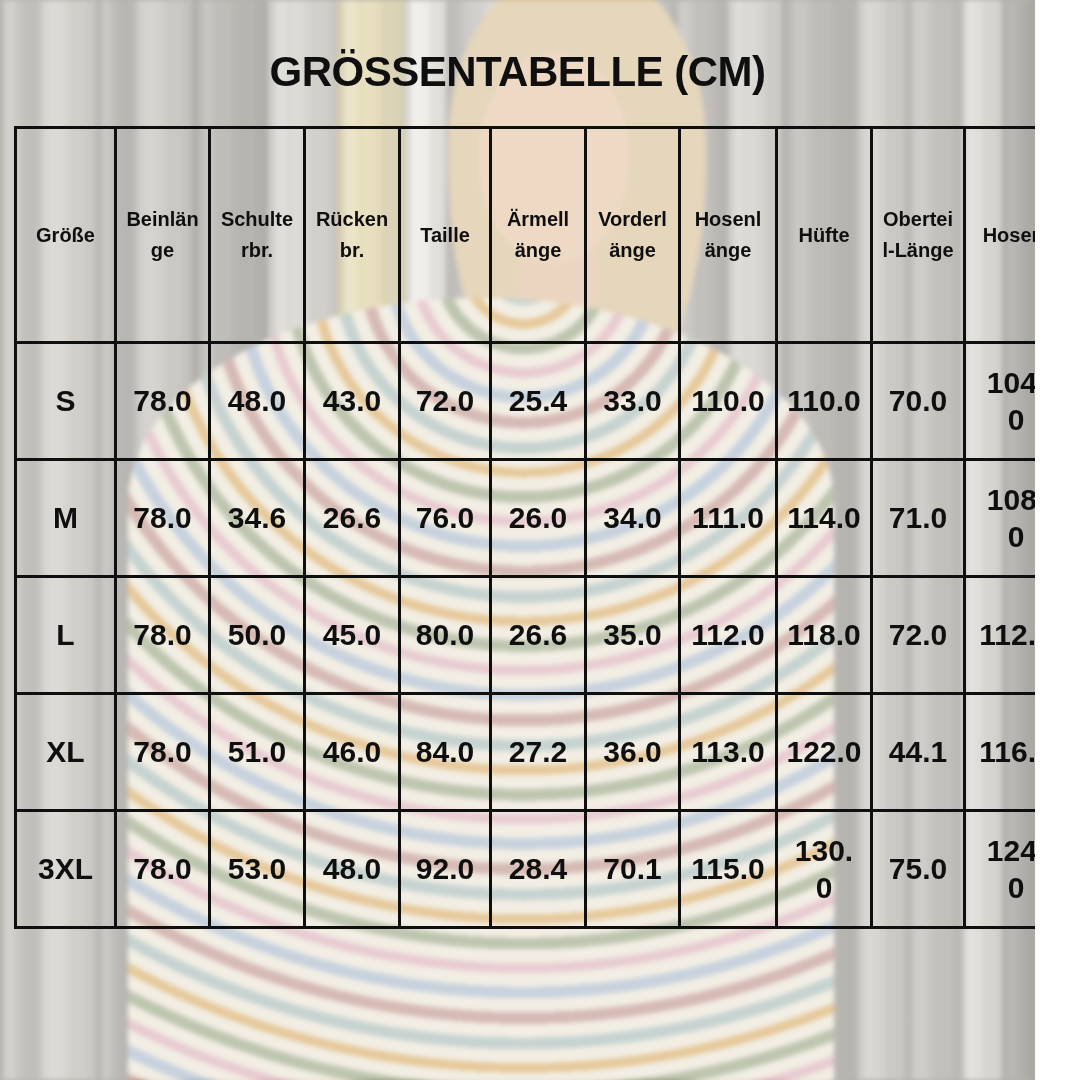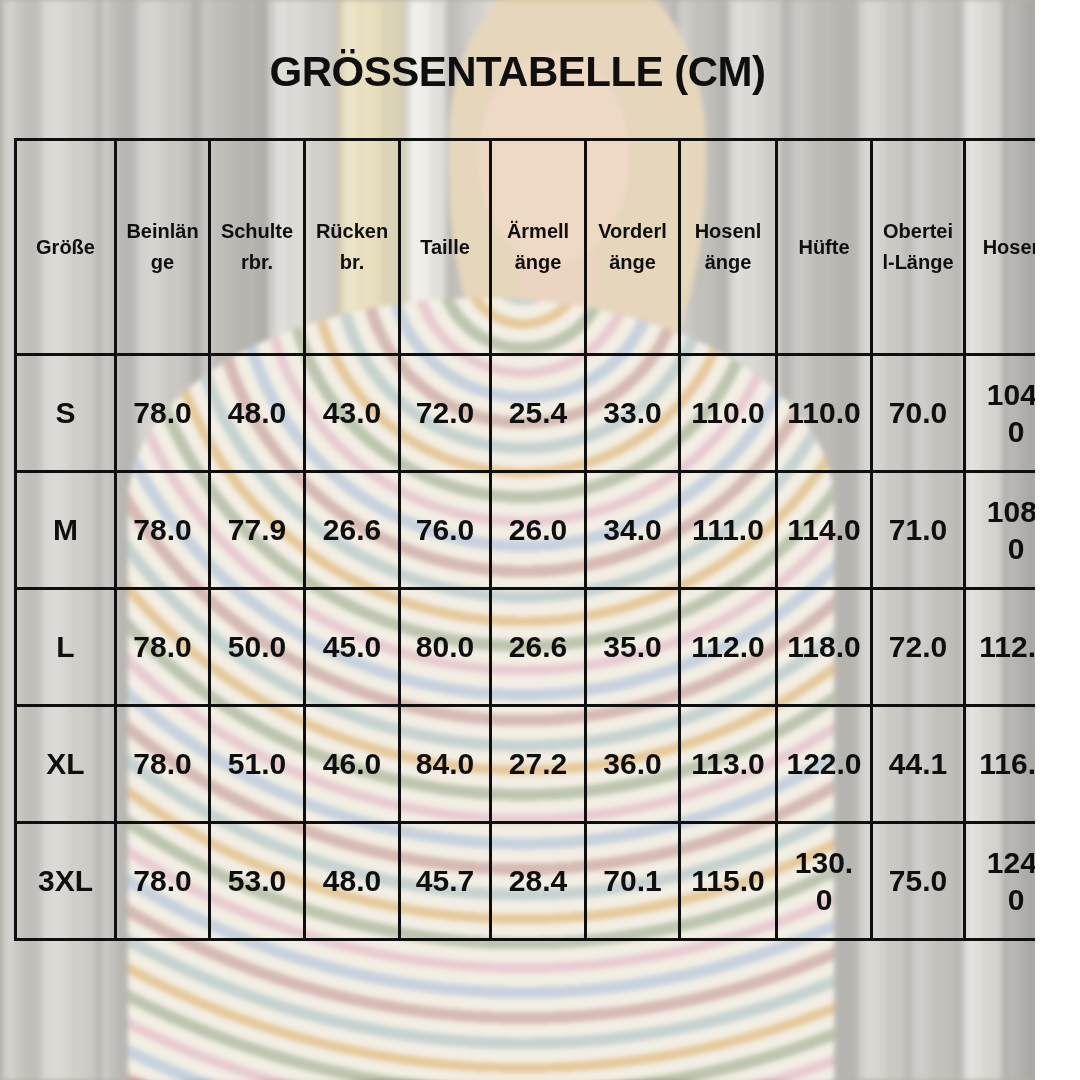"Größe" table.size-table { top: 138px -> 126px }
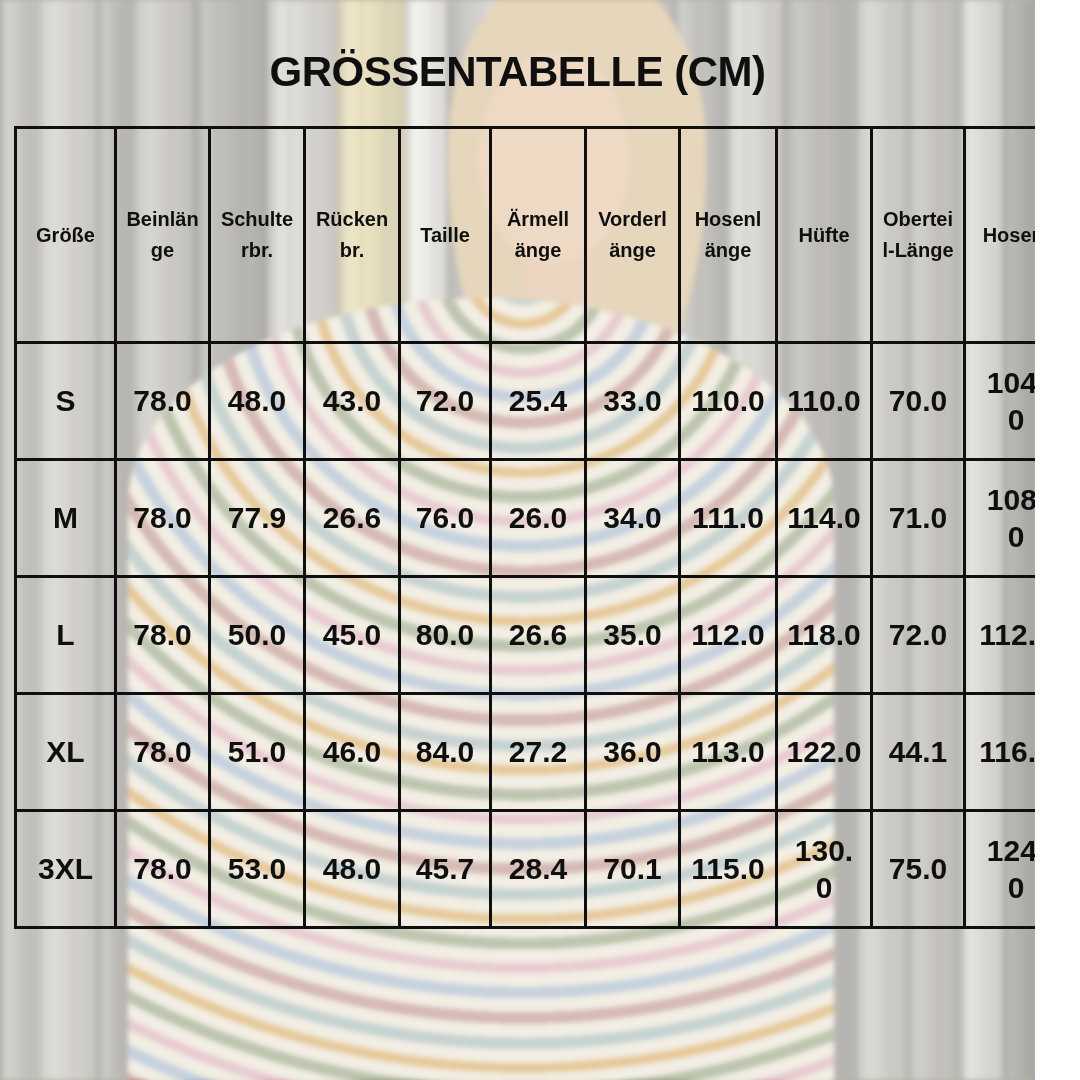"77.9" td { text: 77.9 -> 34.6 }
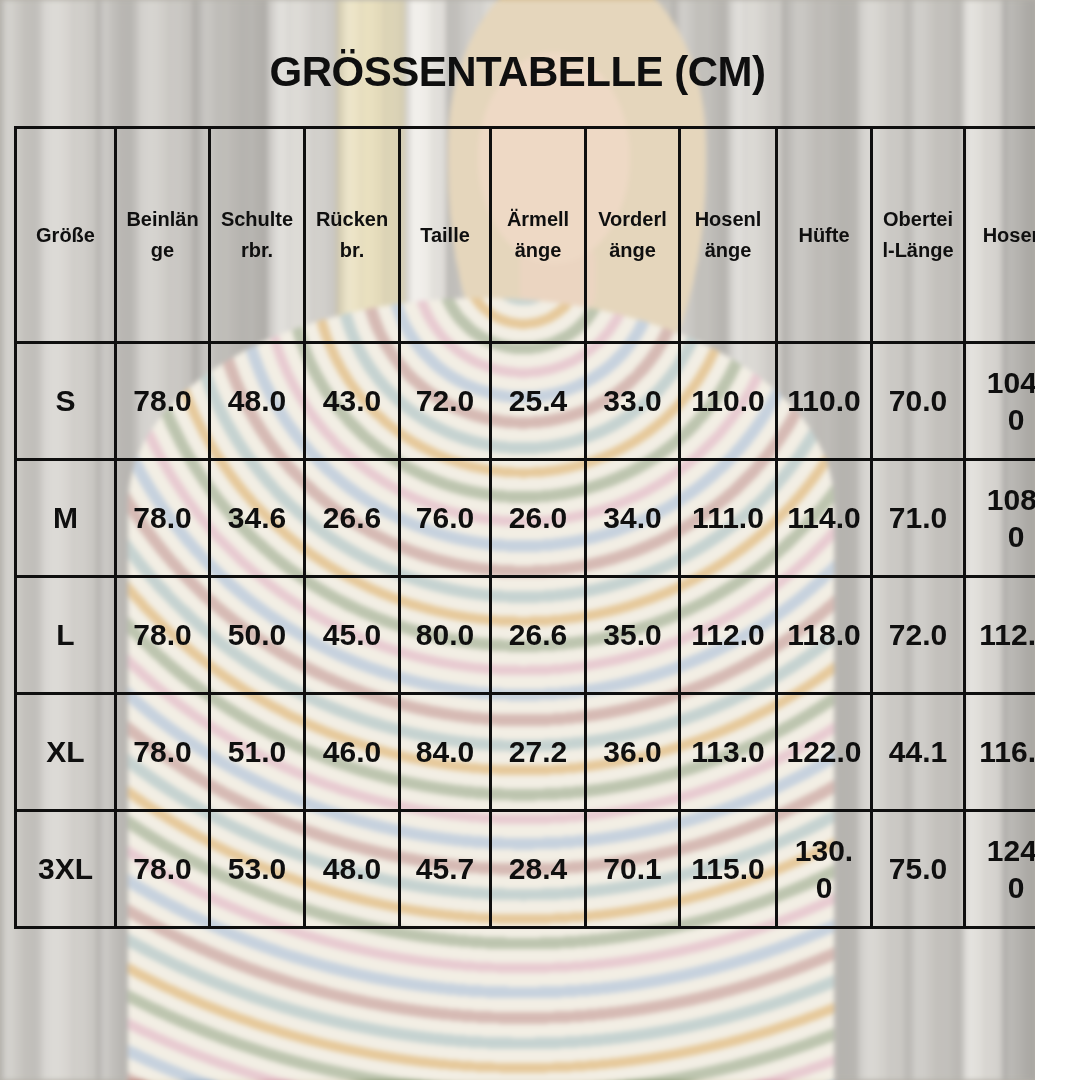"45.7" td { text: 45.7 -> 92.0 }
